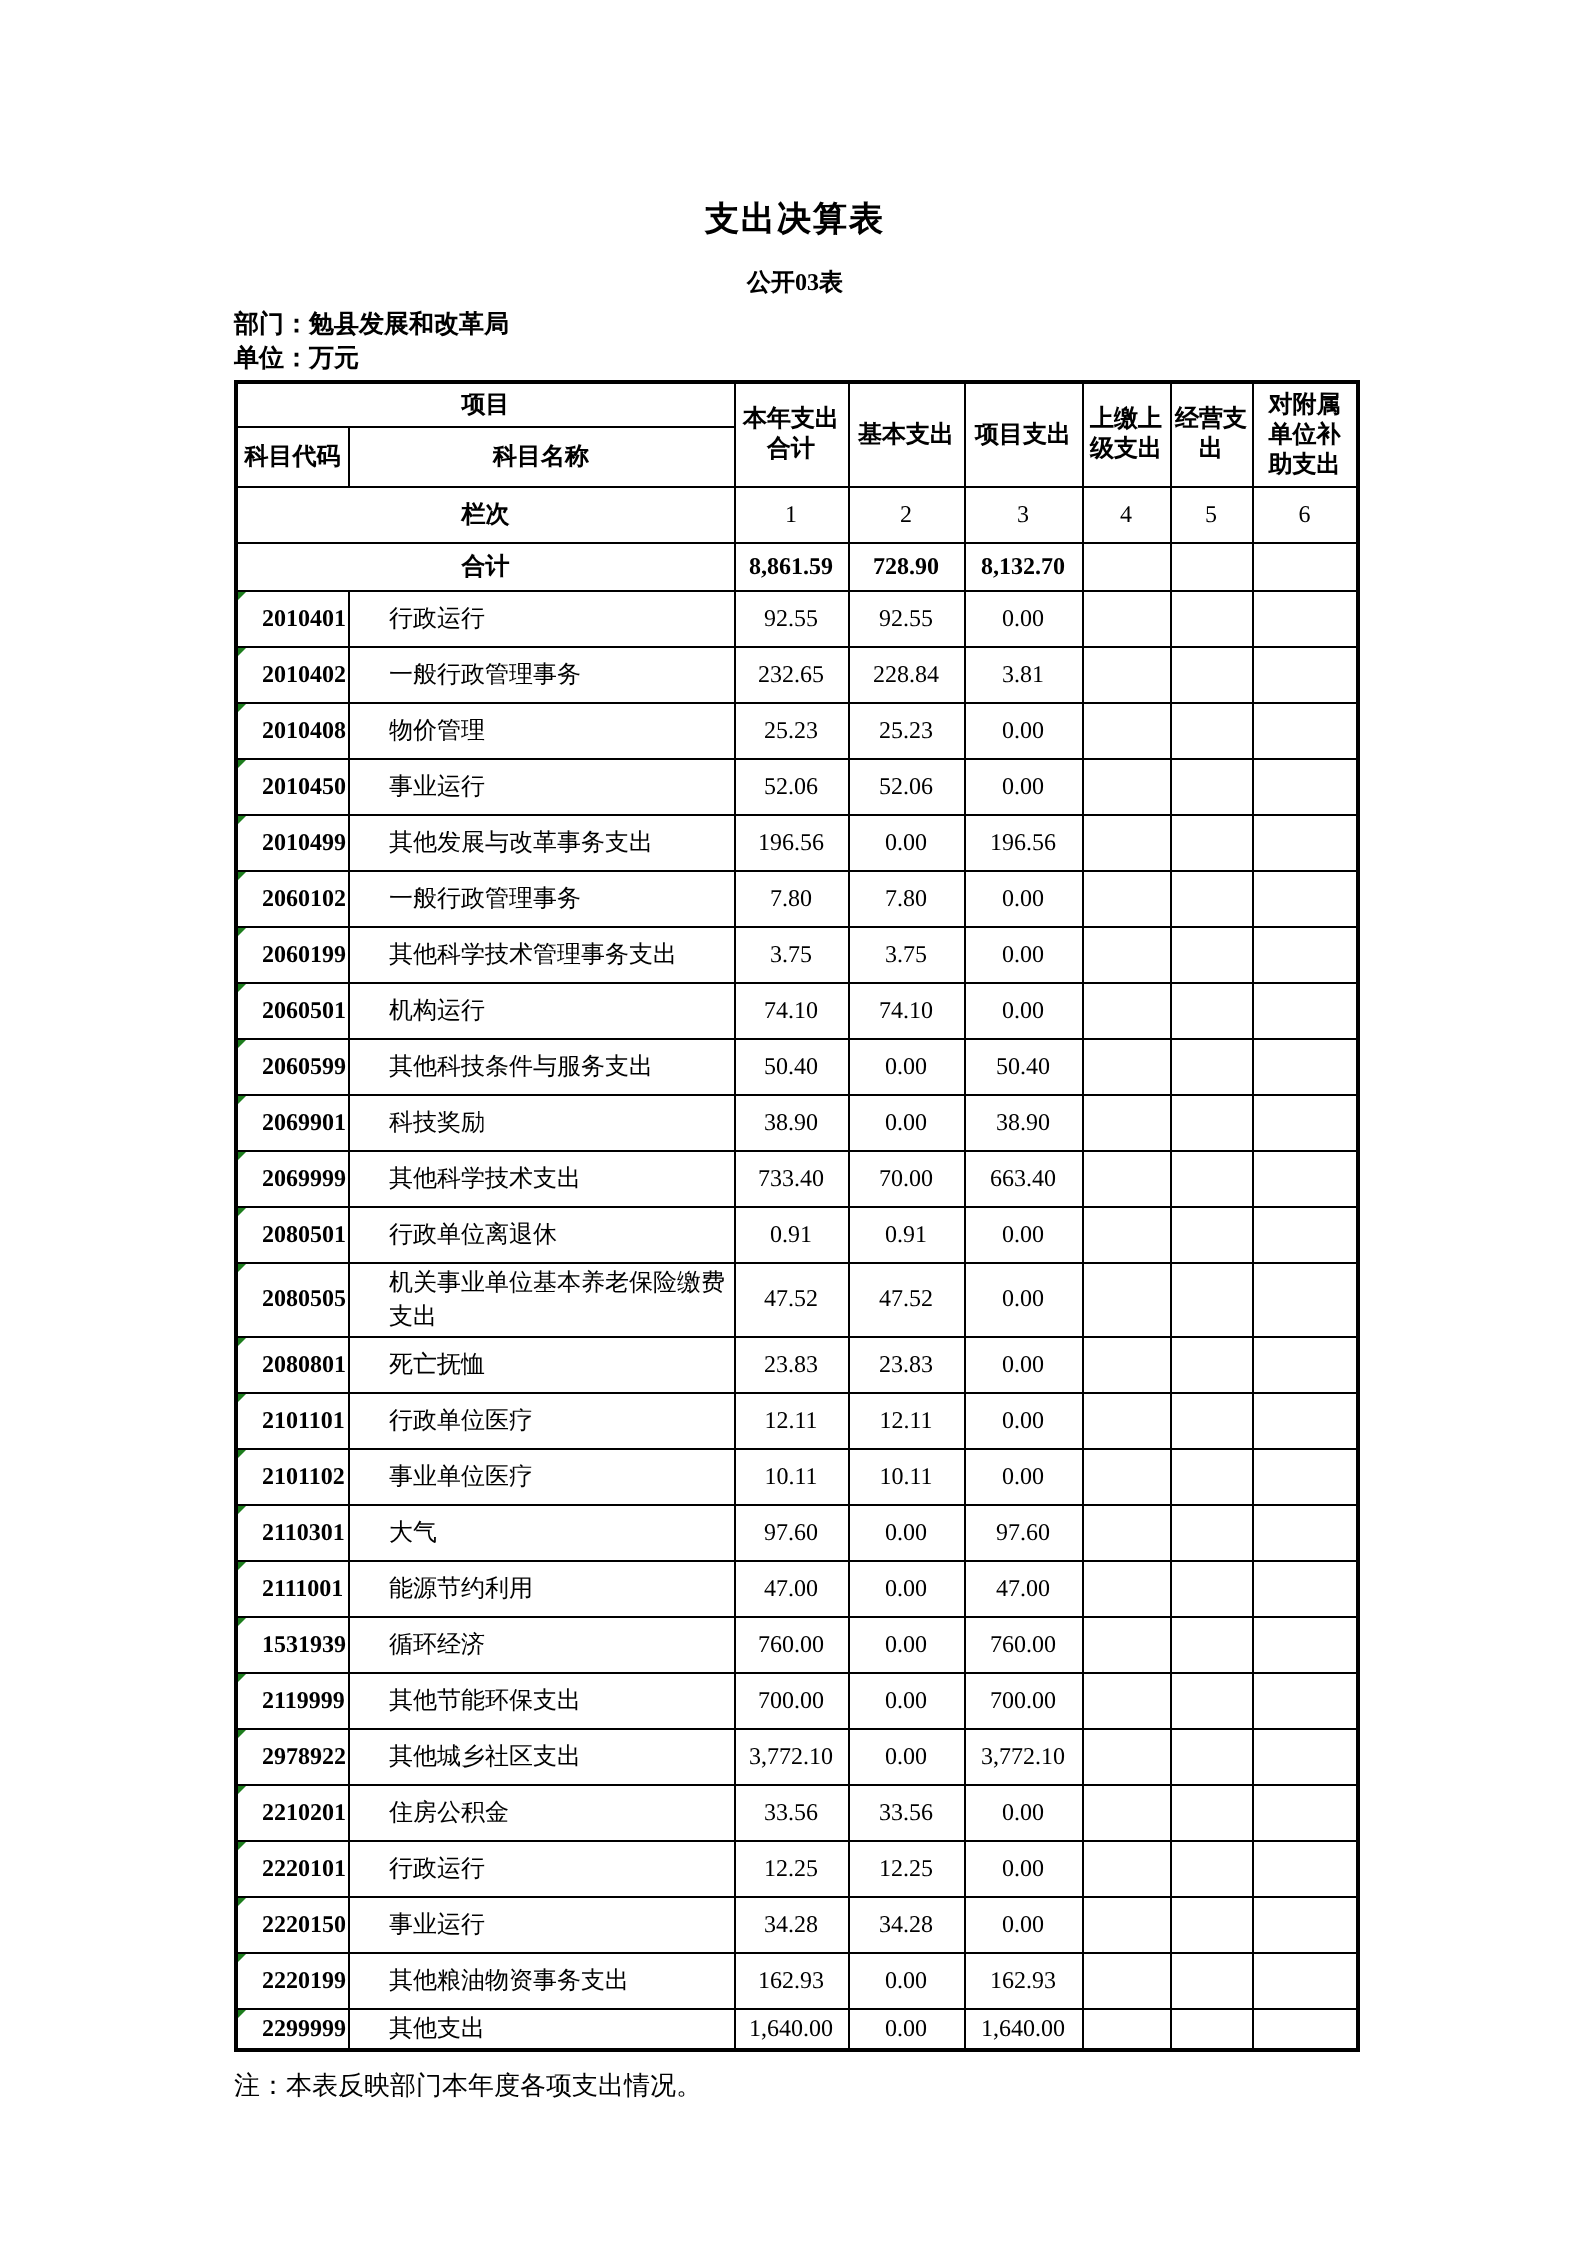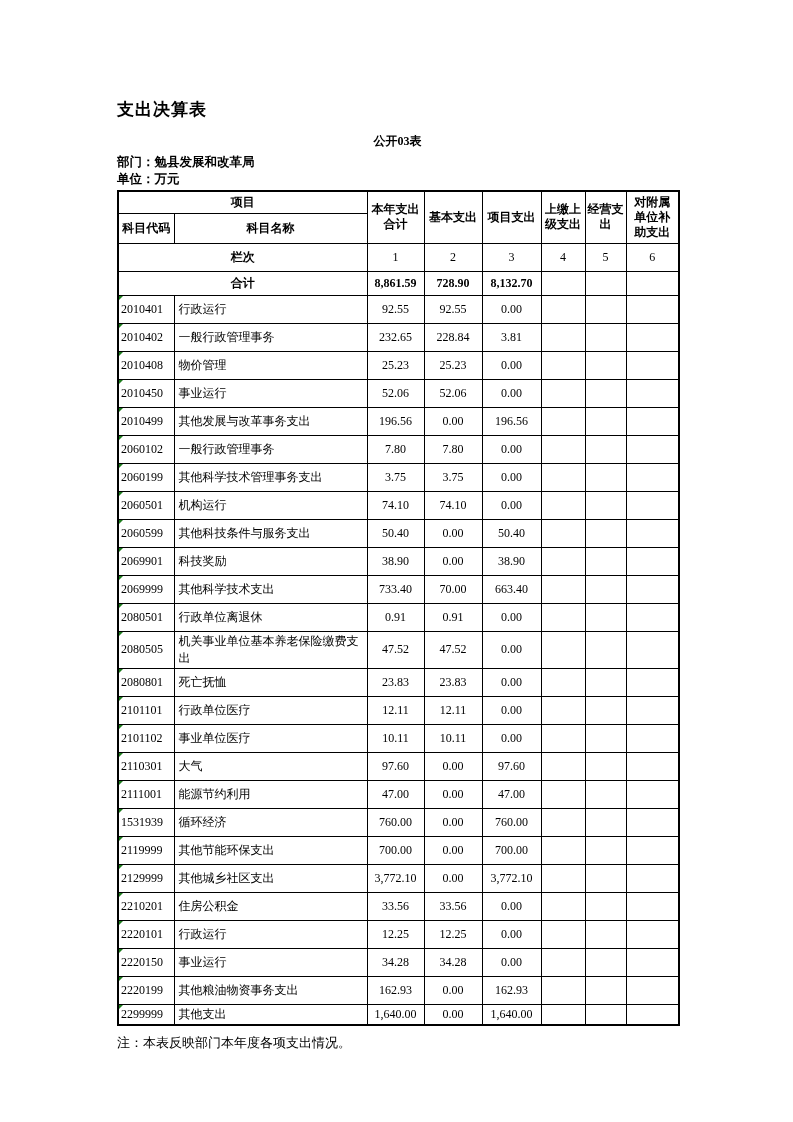"支出决算表" .doc-title { text-align: none -> center }
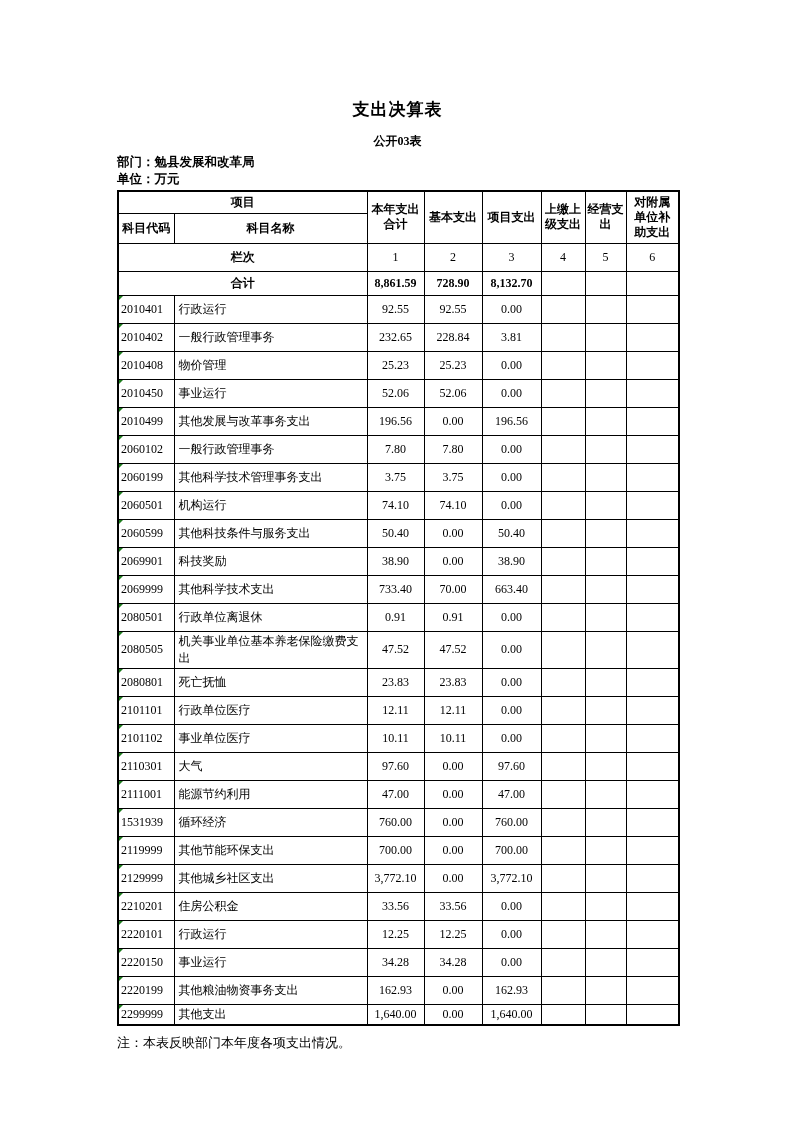"2010401" td.code-cell { font-weight: none -> bold; padding-left: 2px -> 12px }
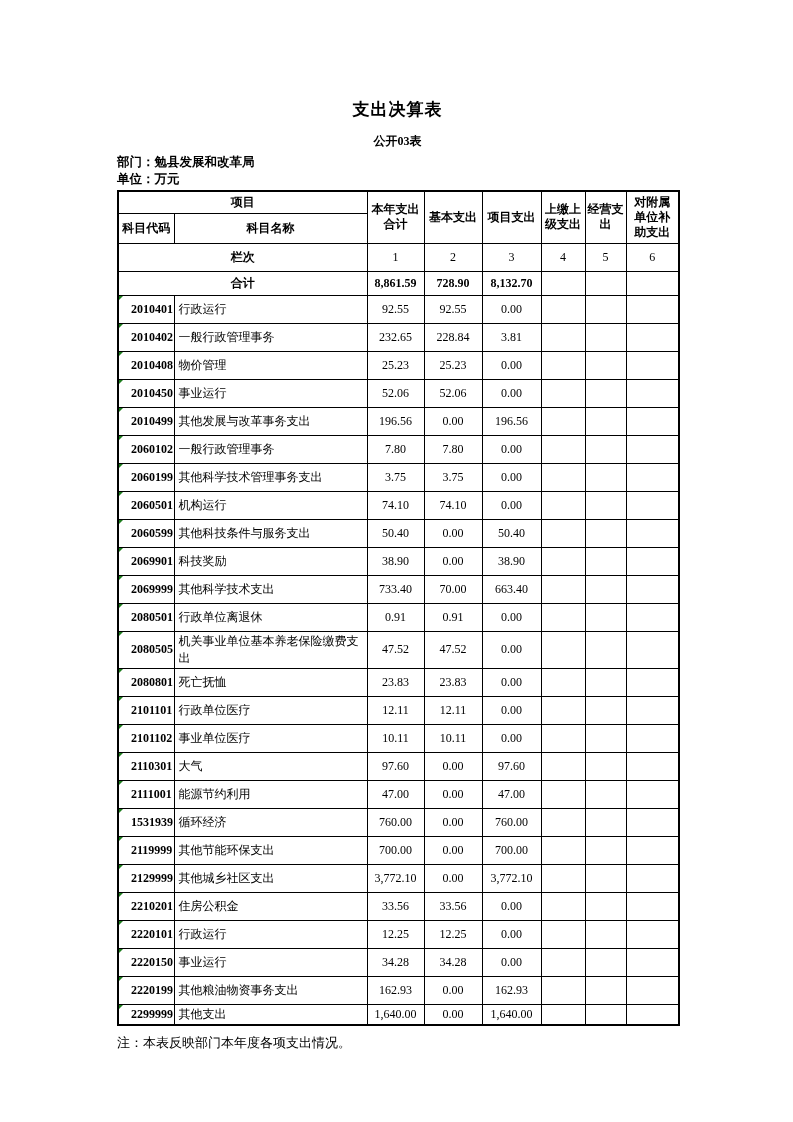"行政运行" td.name-cell { padding-left: 4px -> 20px }
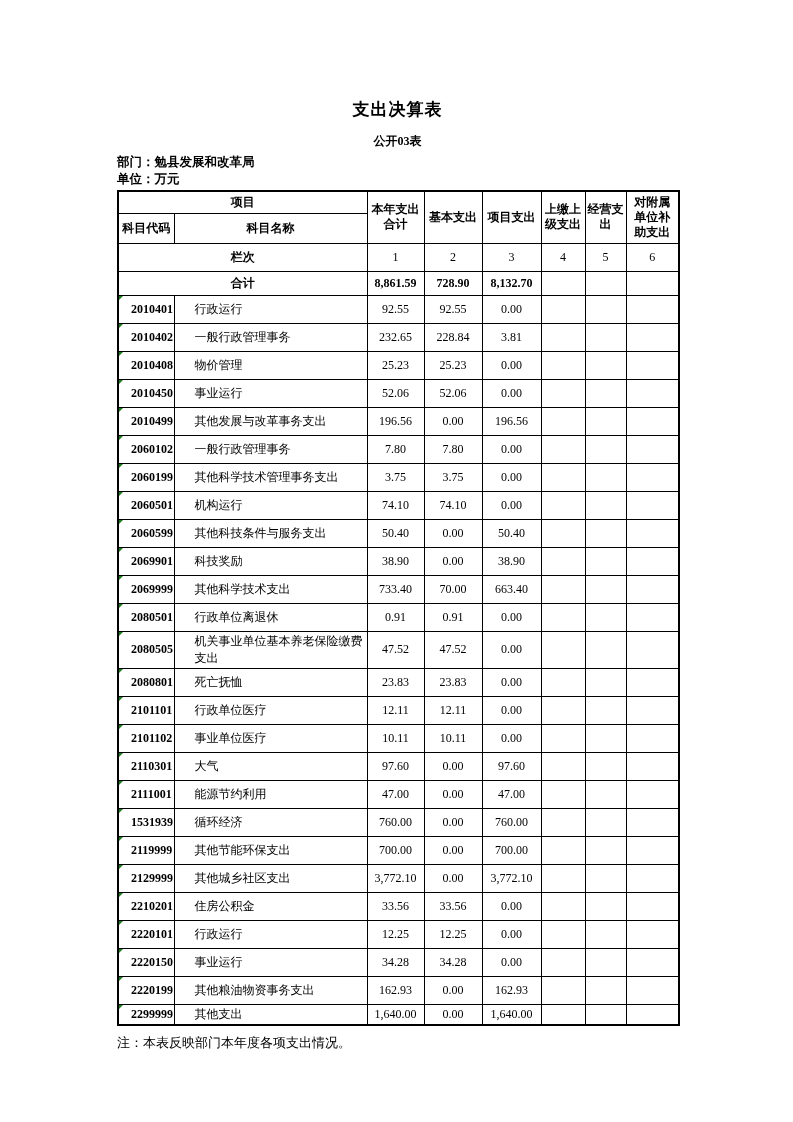"2129999" span { text: 2129999 -> 2978922 }
